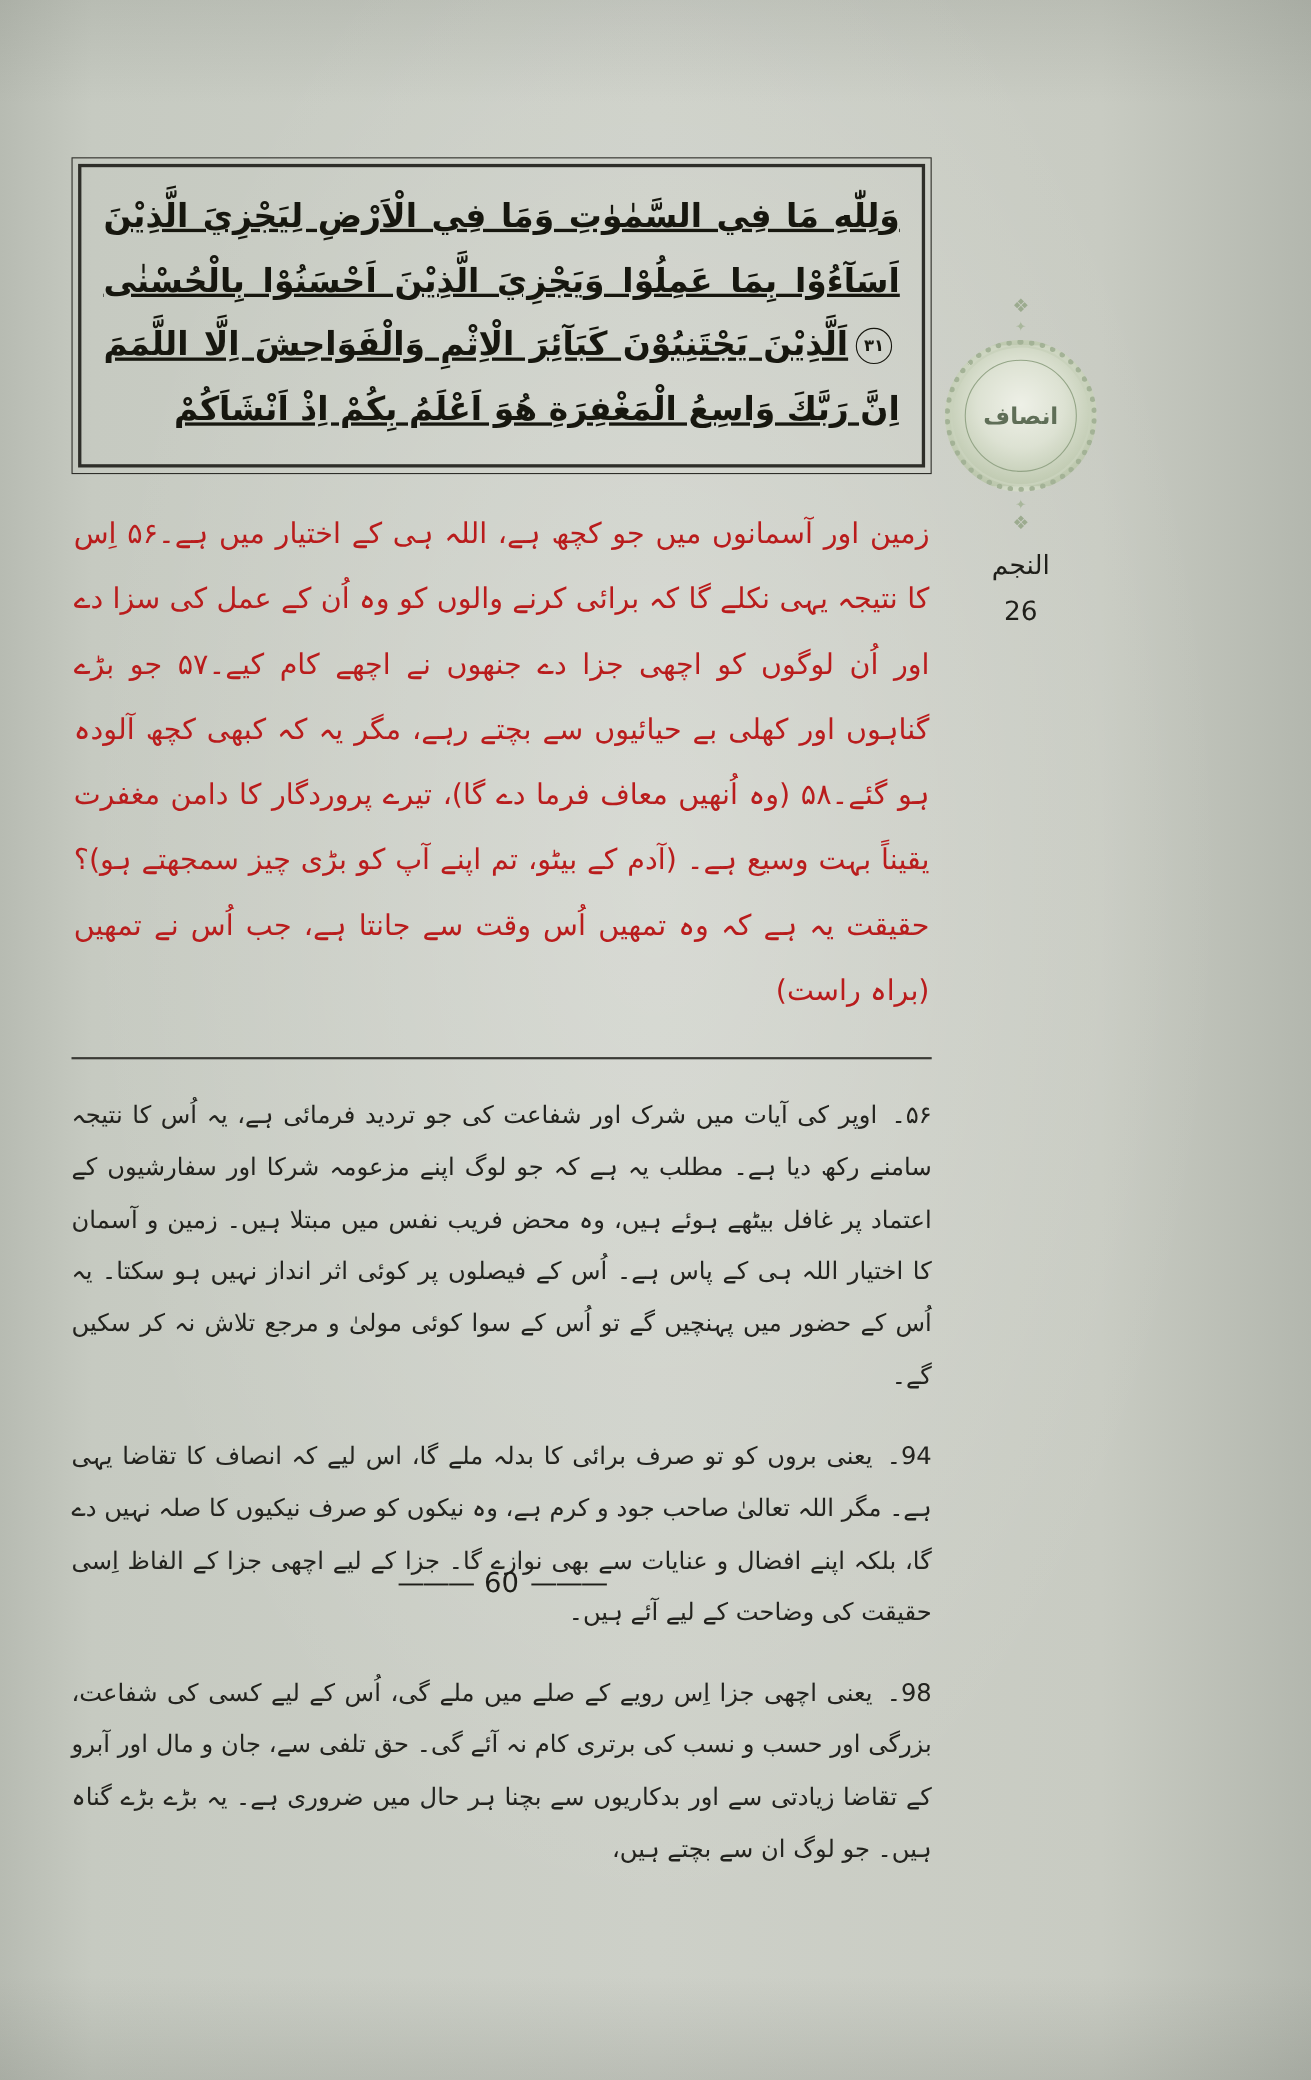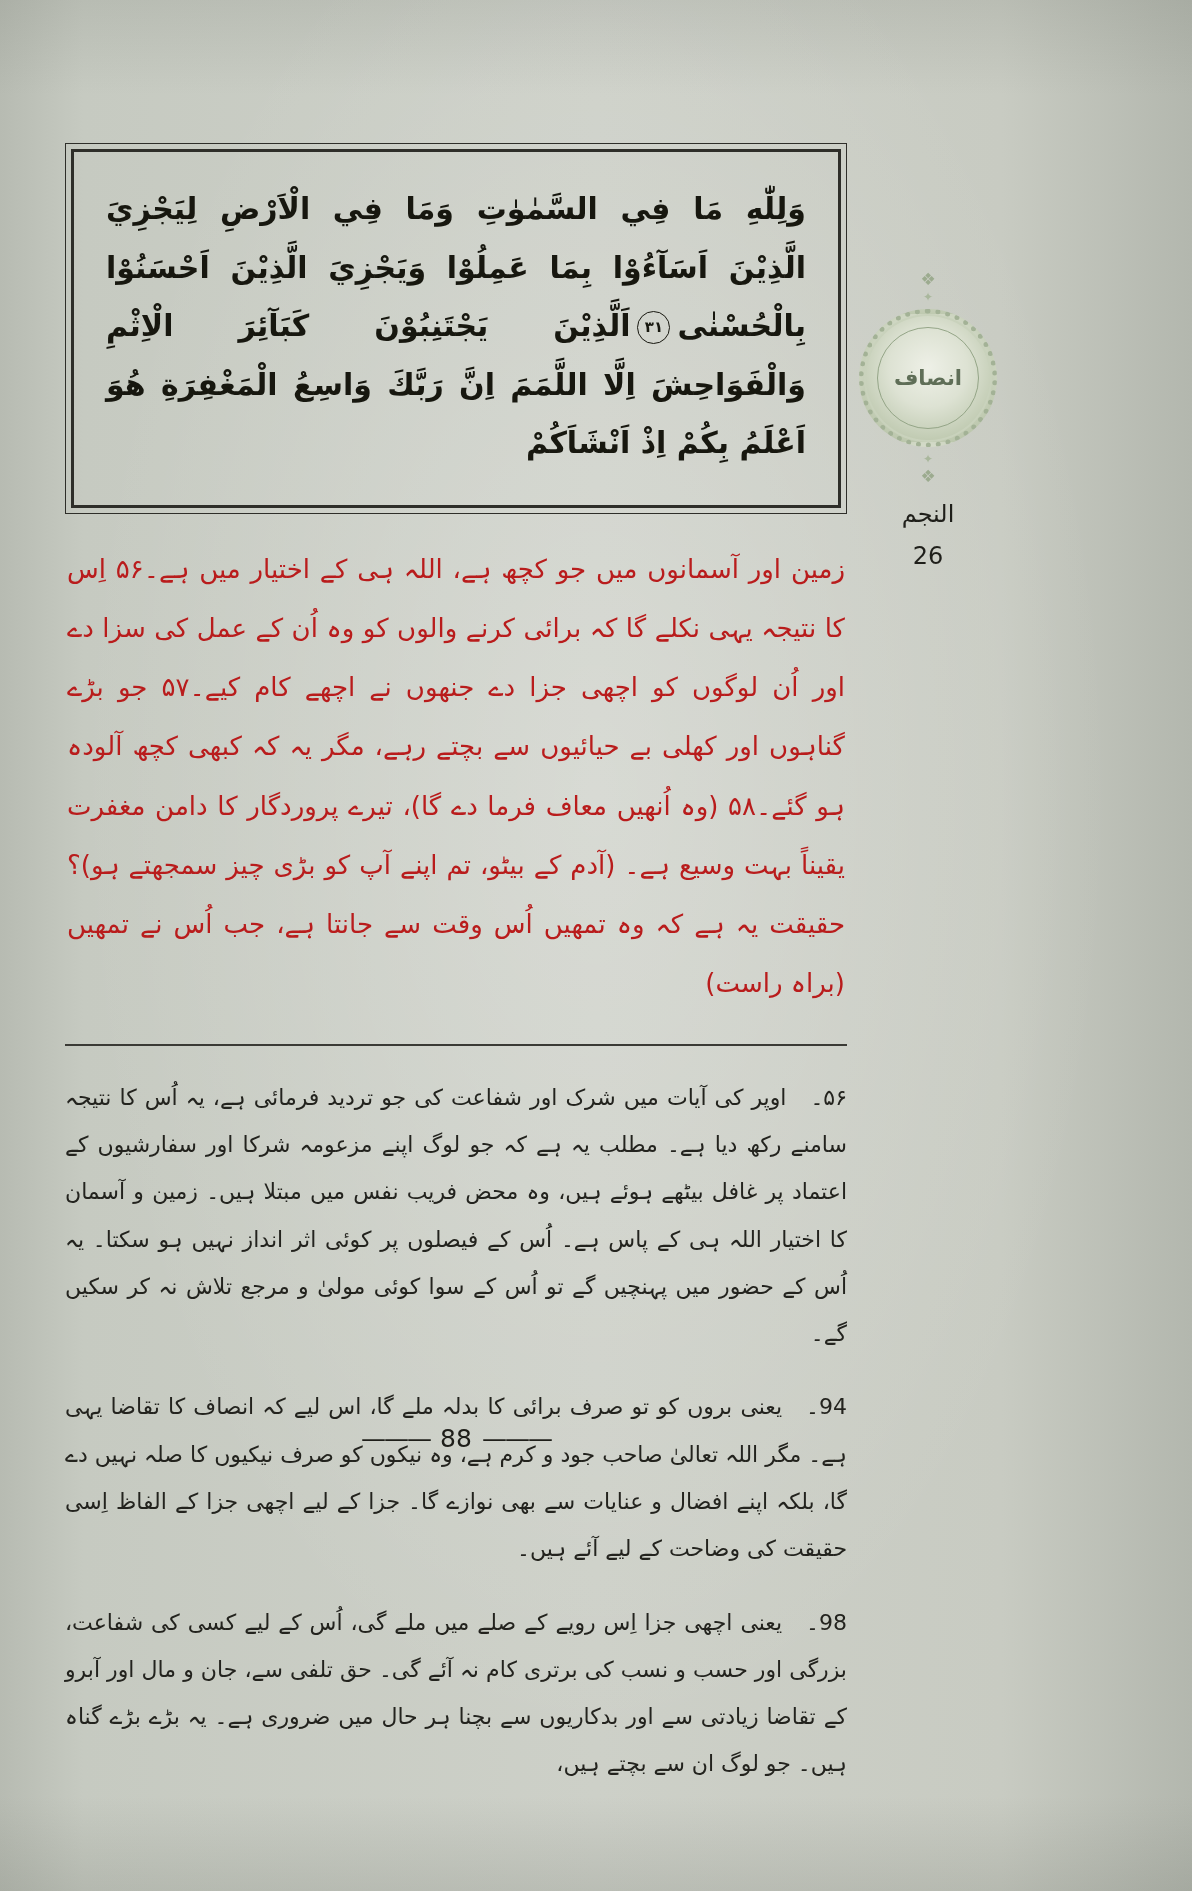"وَلِلّٰهِ مَا فِي السَّمٰوٰتِ وَمَا" .quran-text { margin: 12px -> 0; text-decoration: none -> underline }
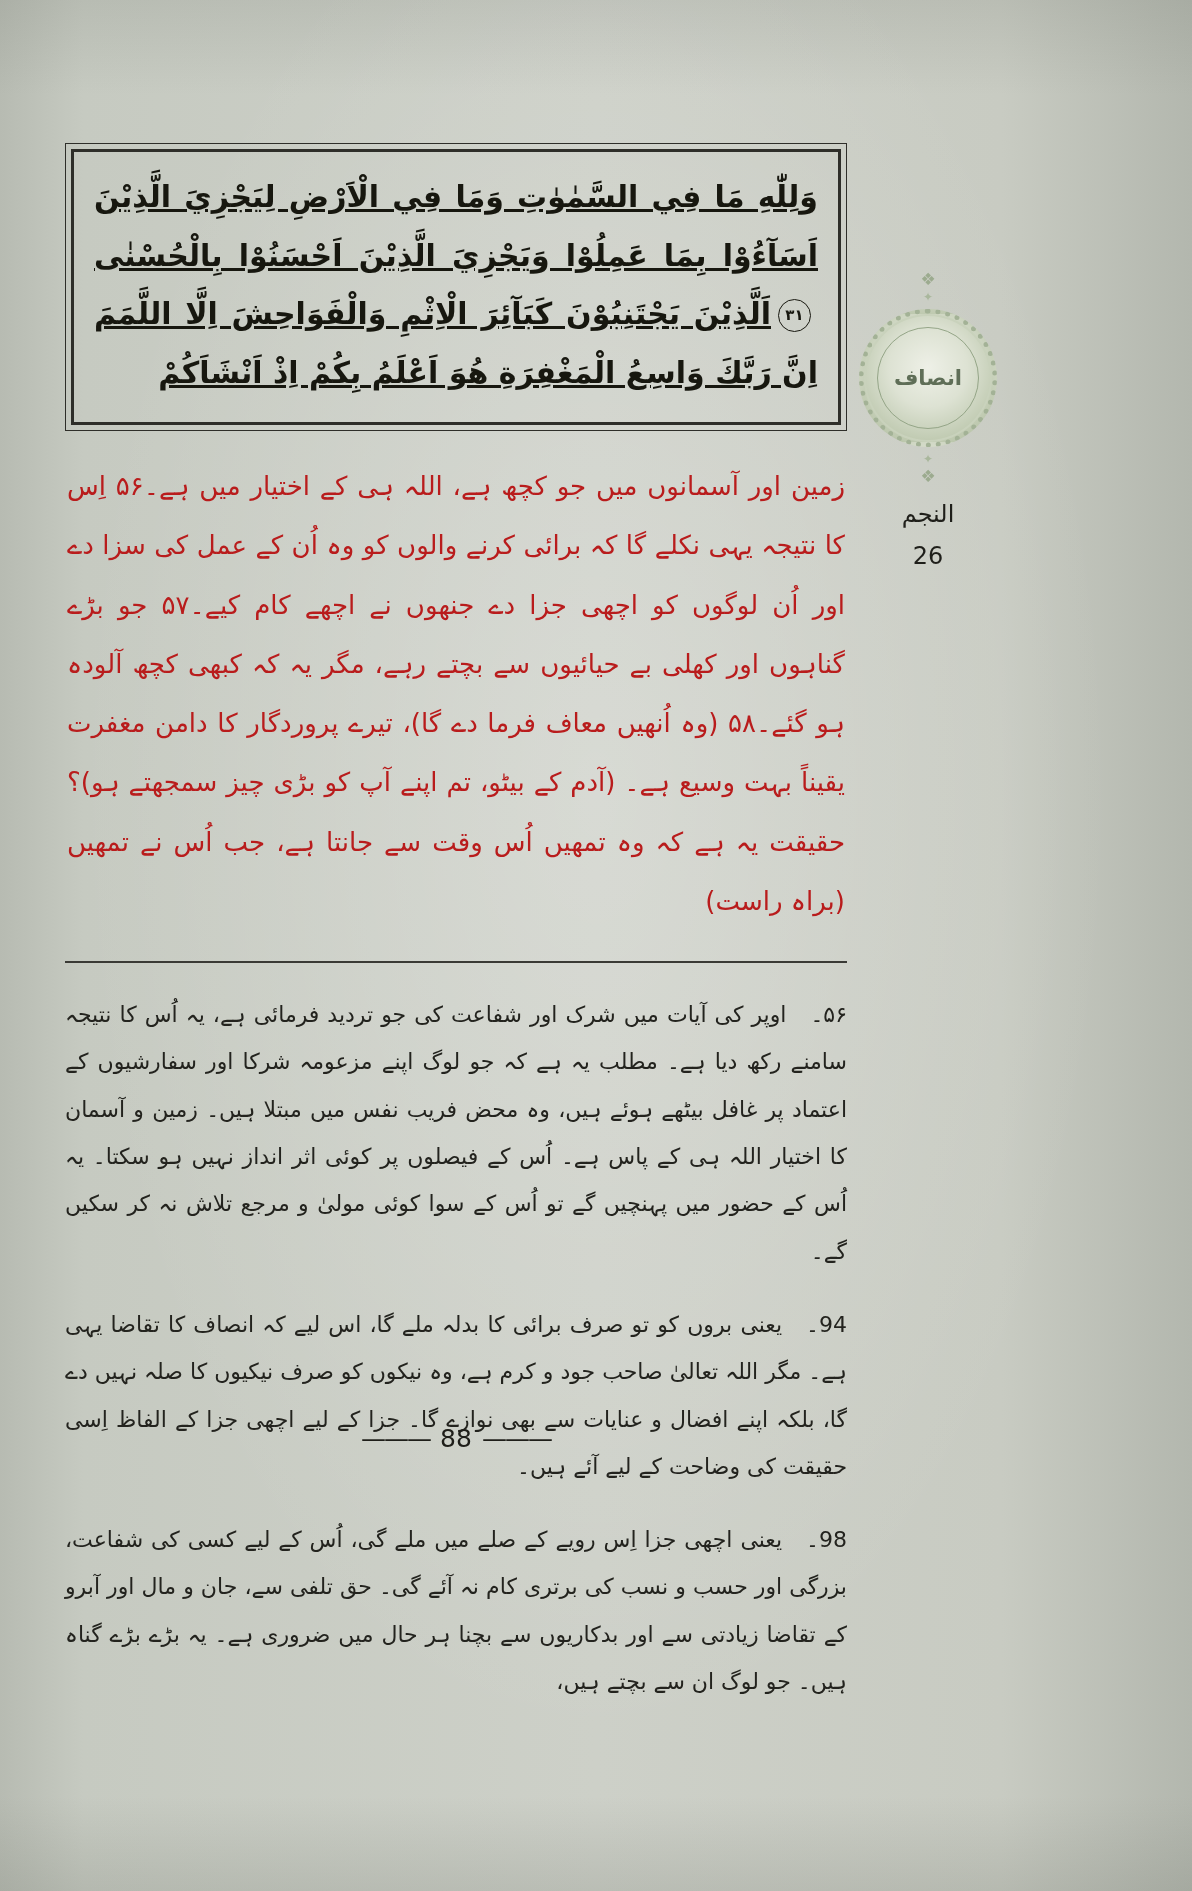"۵۶۔" .fn-num { margin-left: 24px -> 13px }
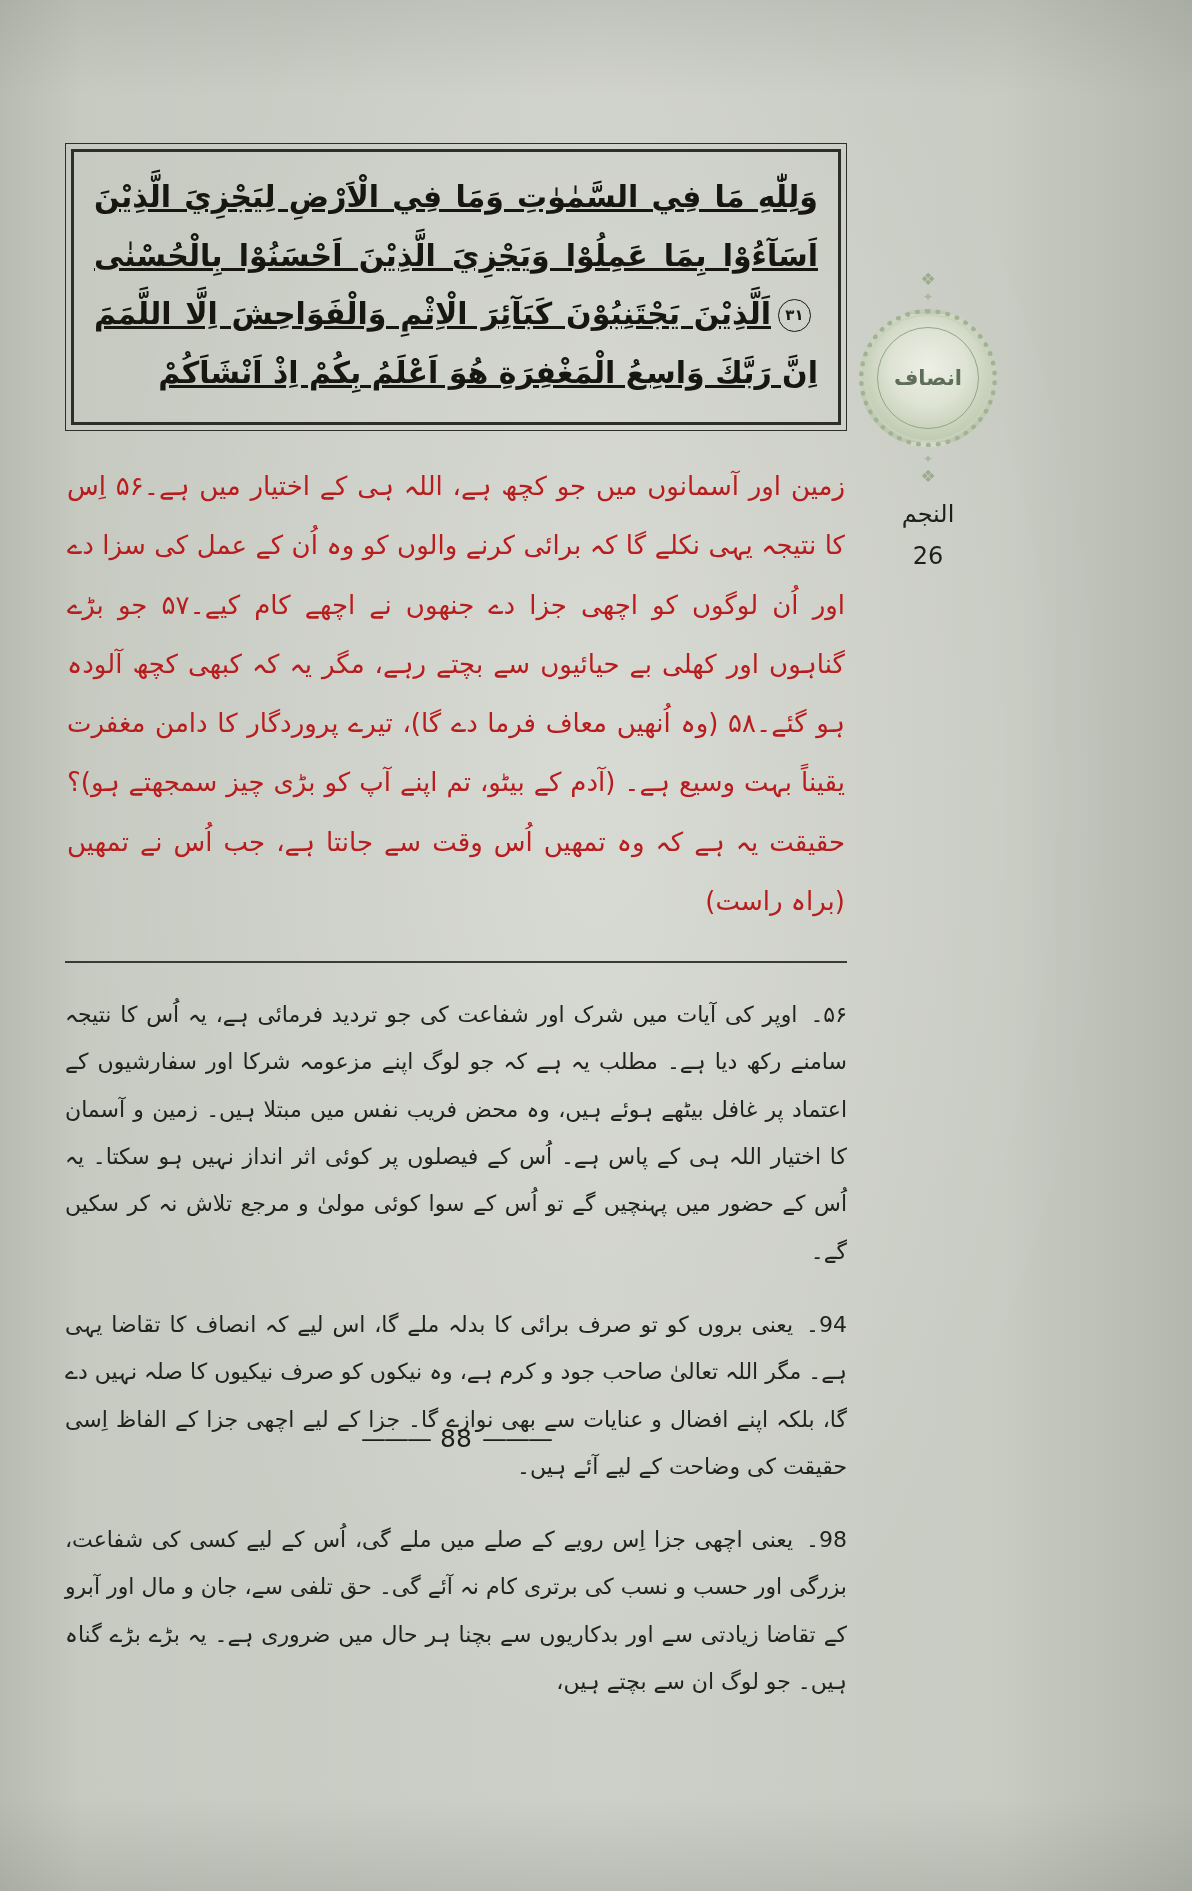"88" span { text: 88 -> 60 }
